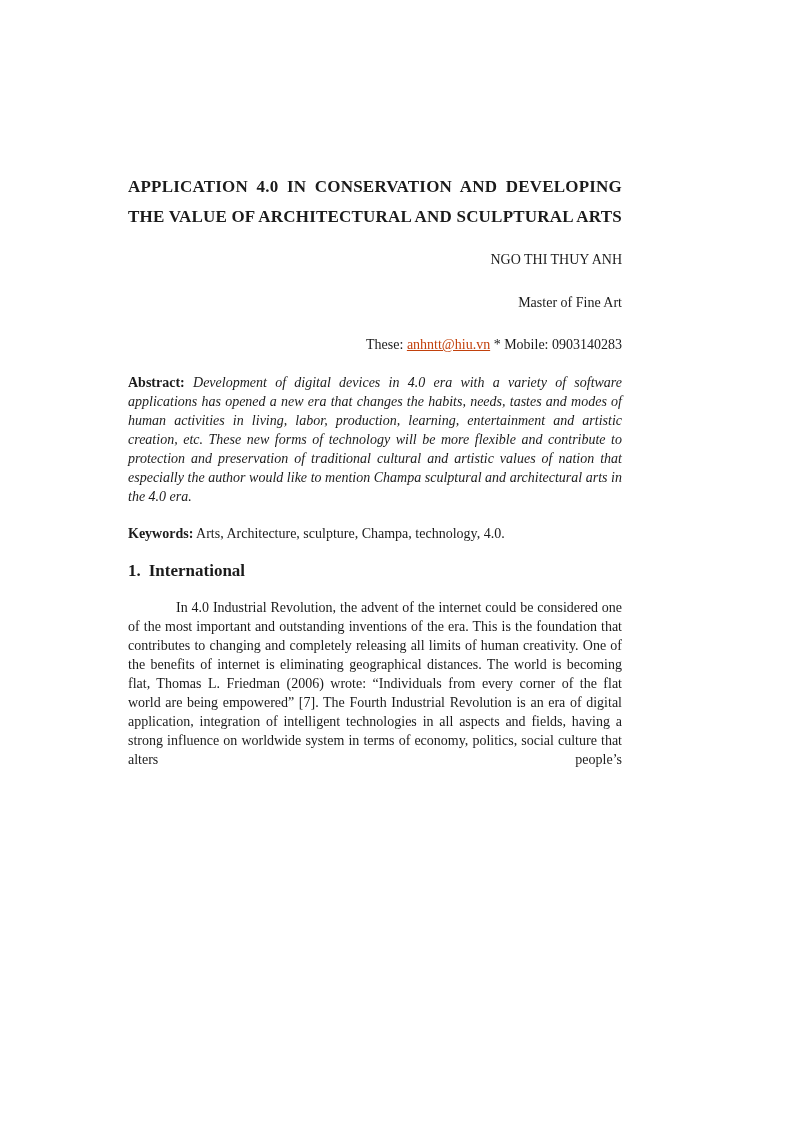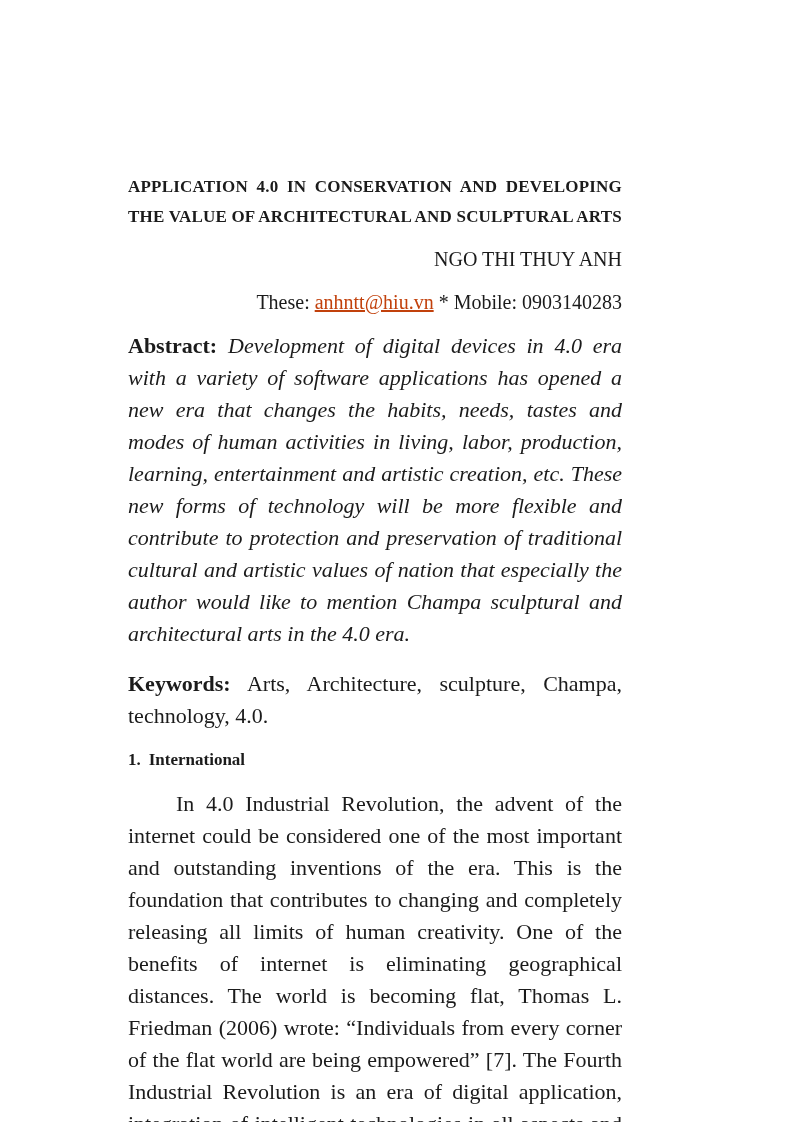"NGO THI THUY ANH" p.byline { font-size: 20px -> 14px }
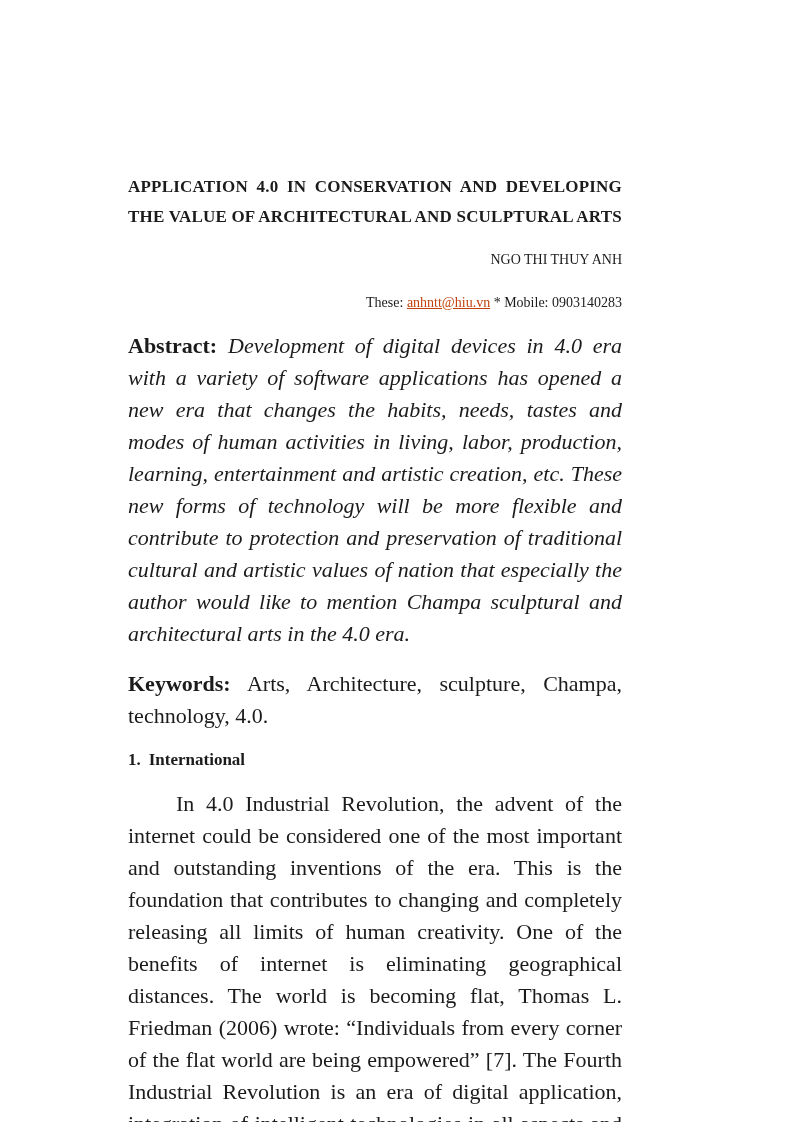"Master of Fine Art" p.byline { html: none -> <p>Master of Fine Art</p> }
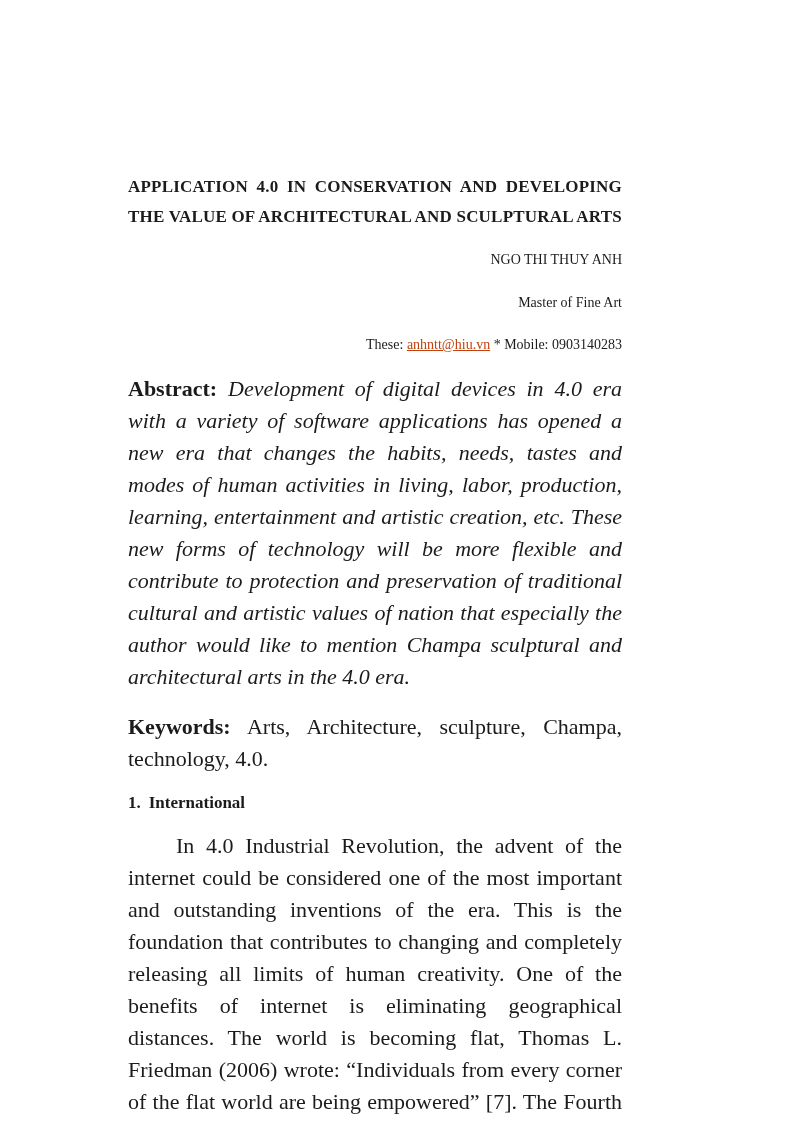"Abstract: Development of digital devices" p.body-par { font-size: 22px -> 14px; line-height: 32px -> 19px }
